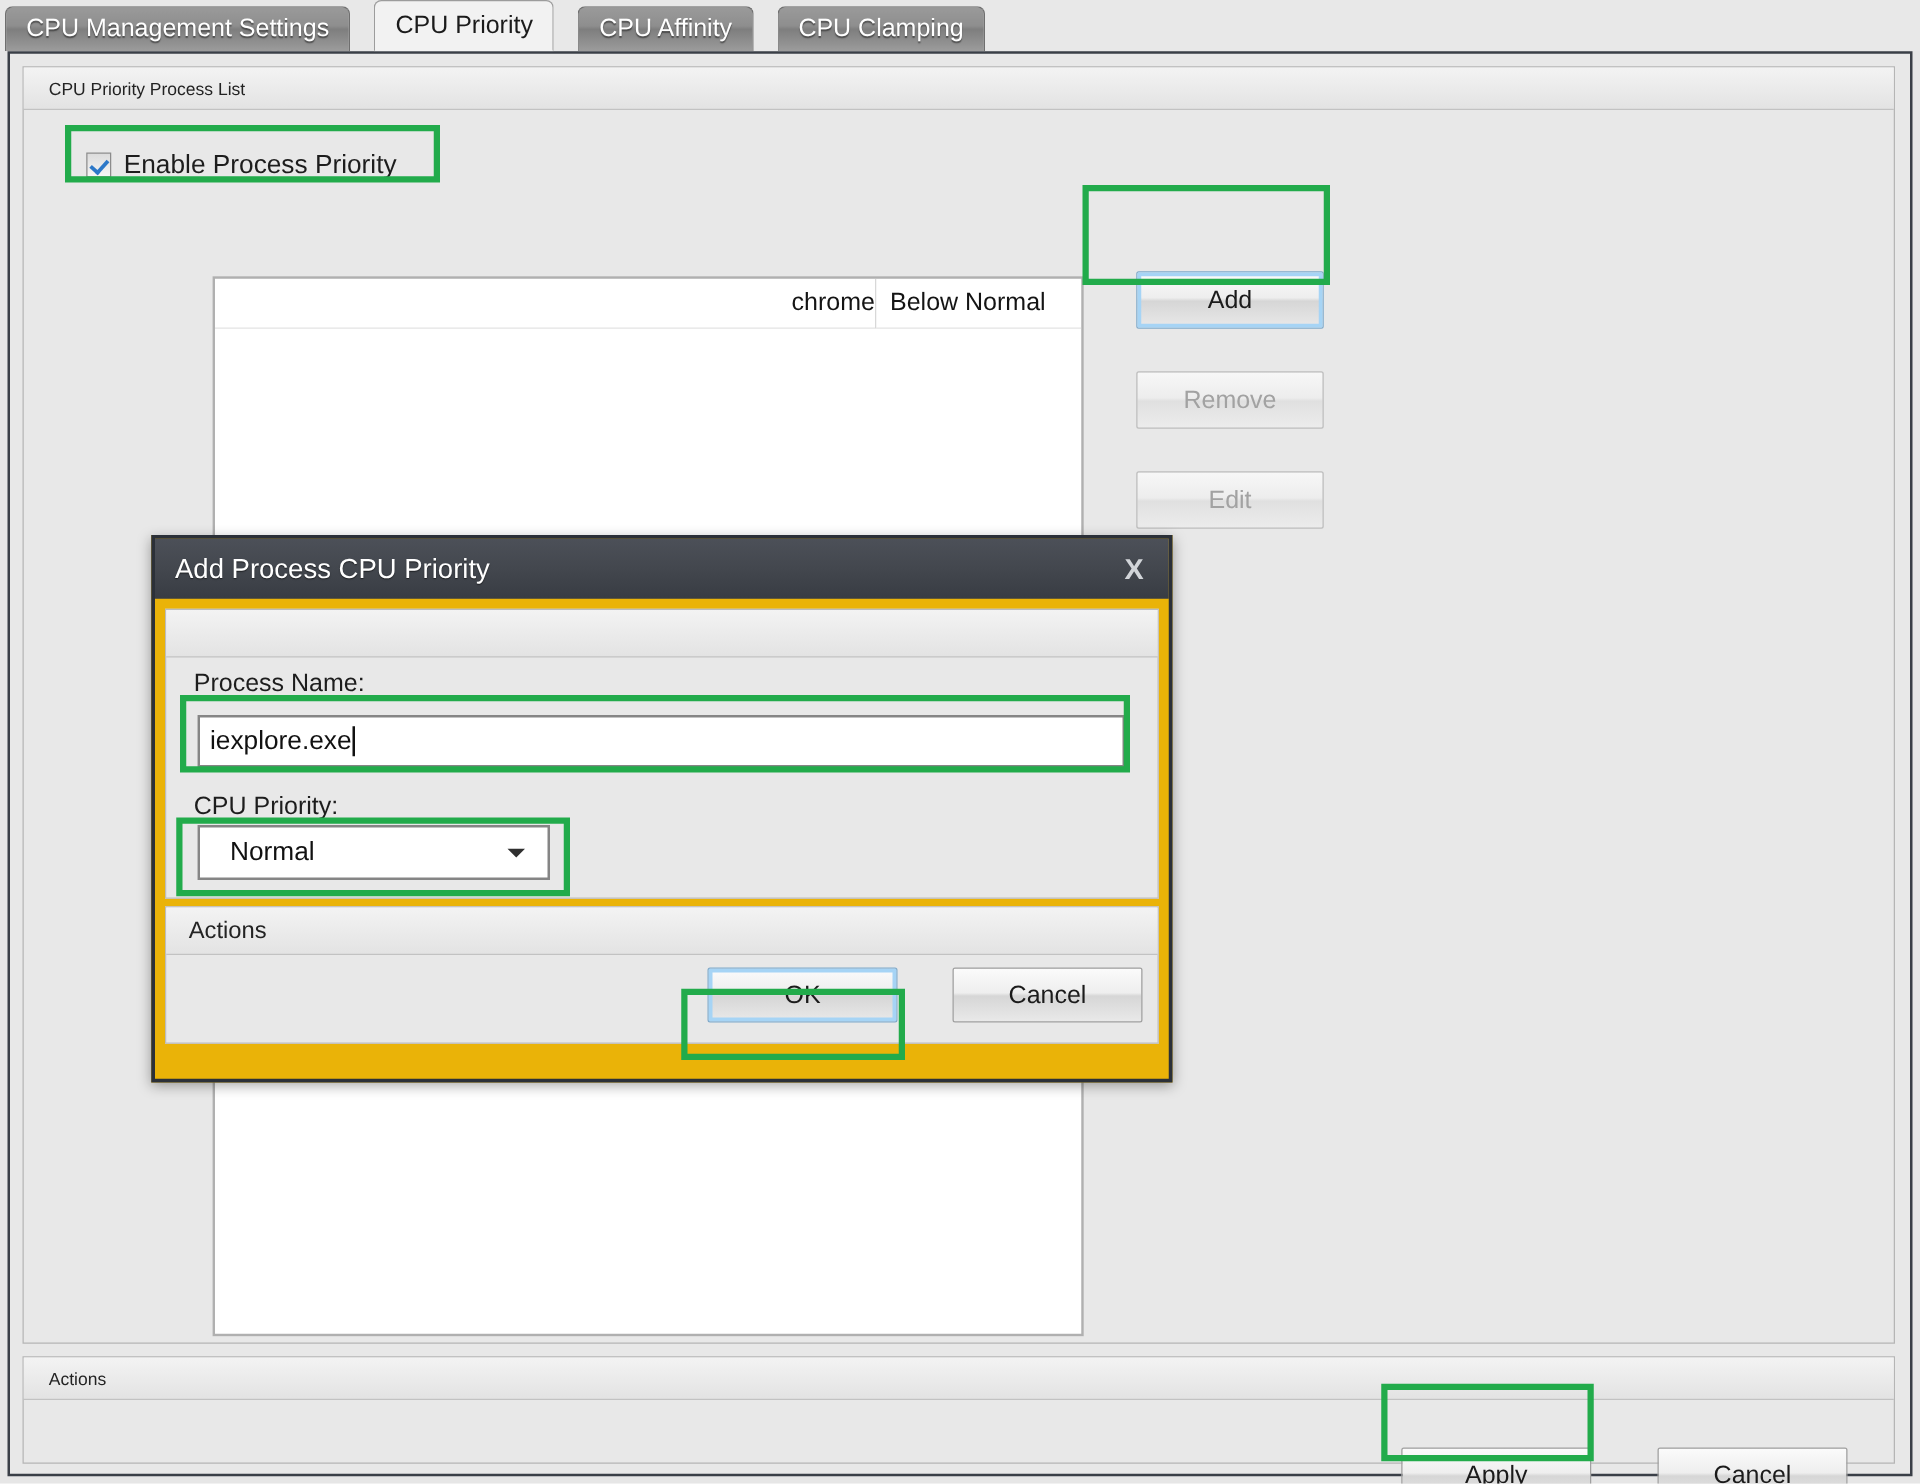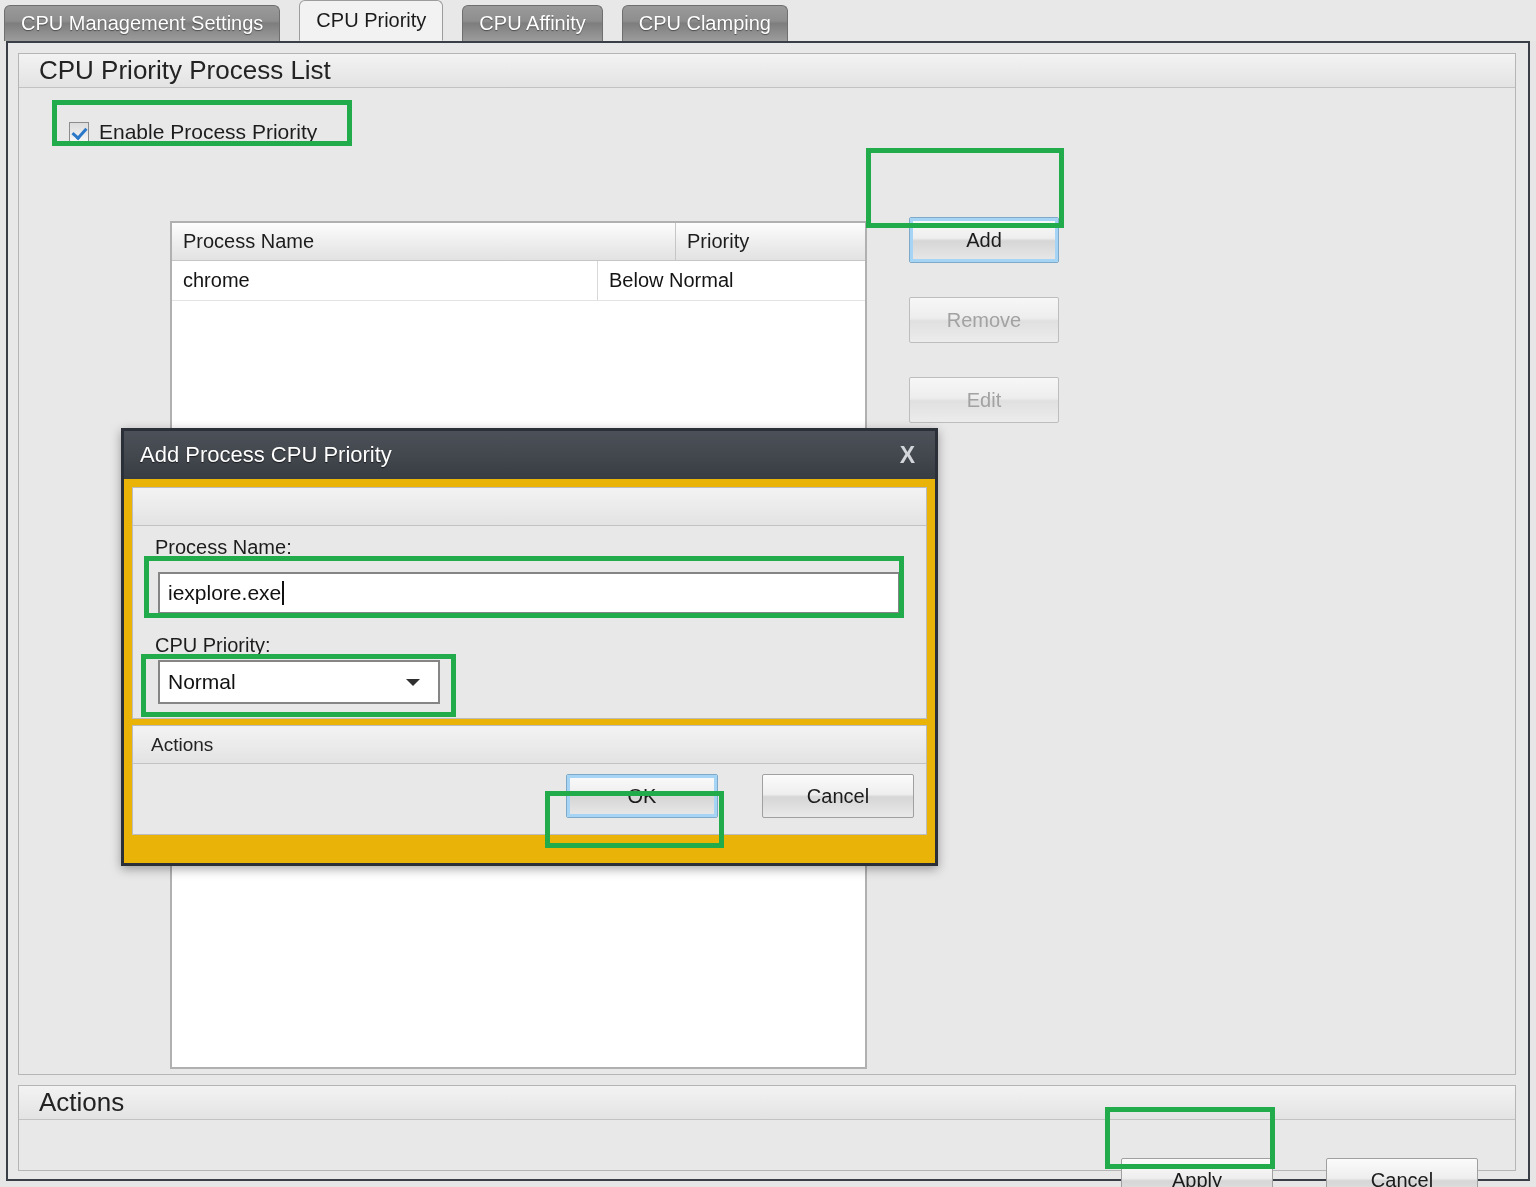"CPU Priority Process List" .group-header { font-size: 26px -> 14px }
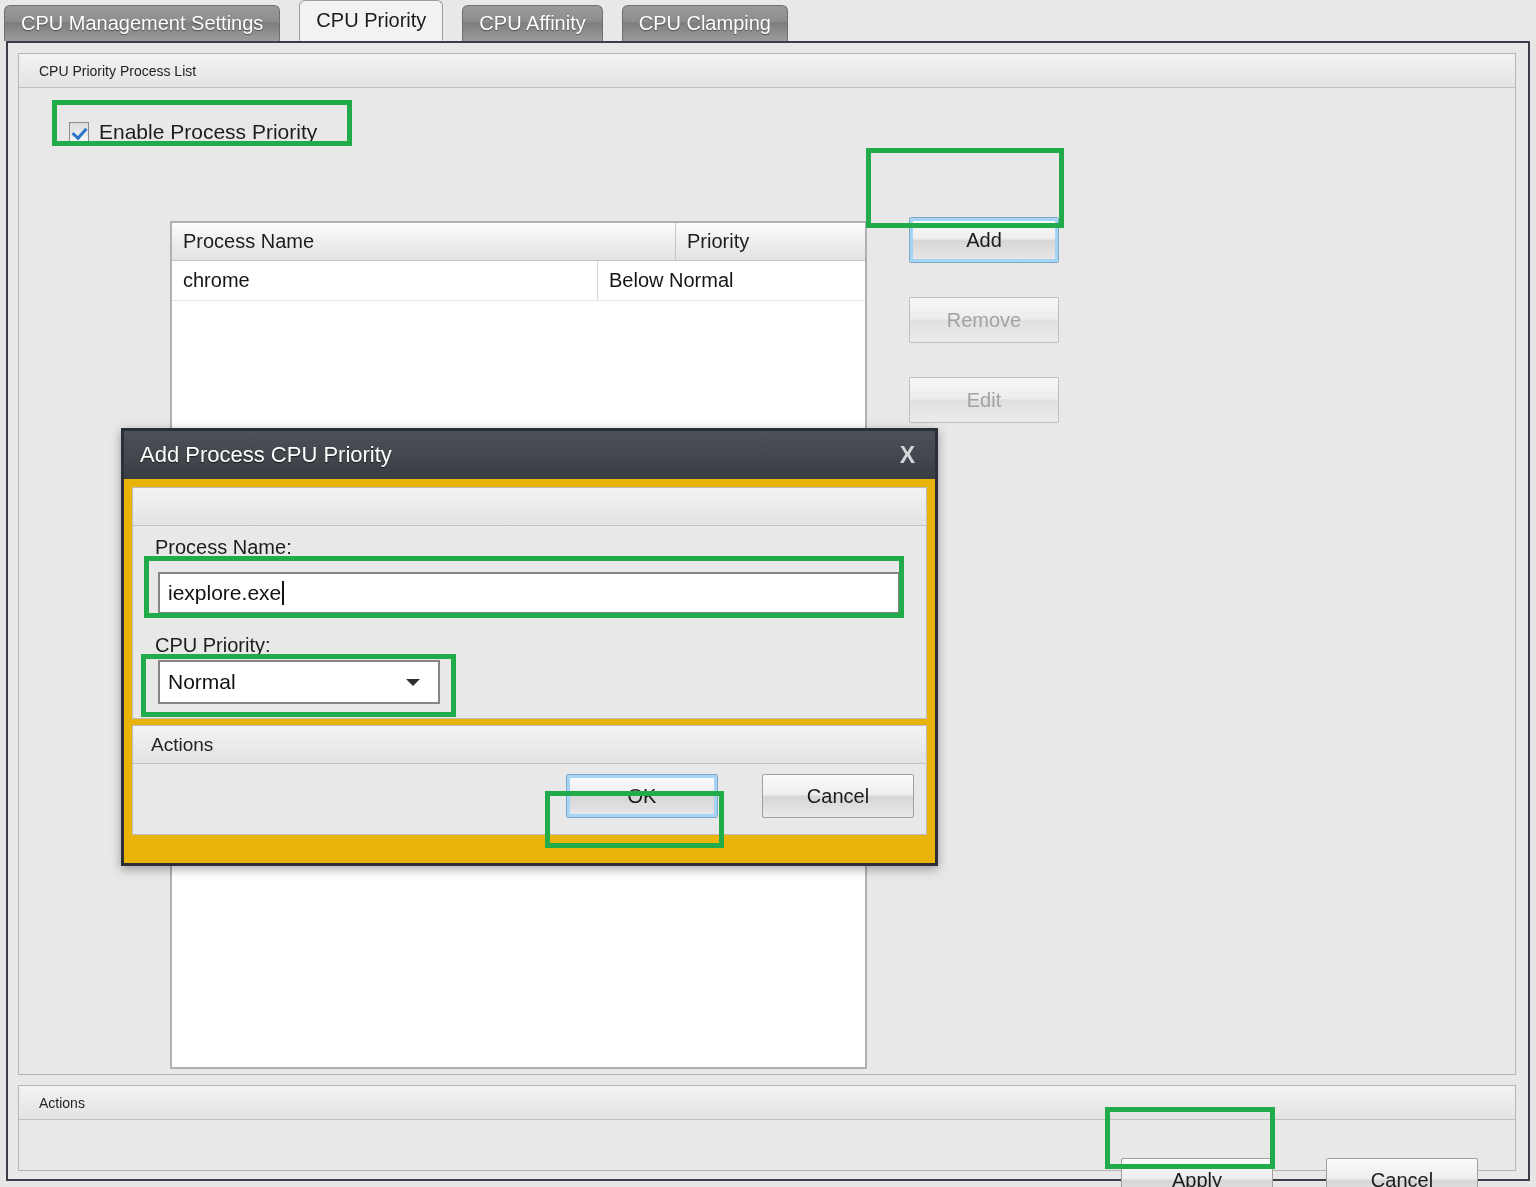"Process Name" div.lv-head { html: <div> <div> <span>Process Name</span> </div> <div> <span>Priority</span> </div> </div> -> none }
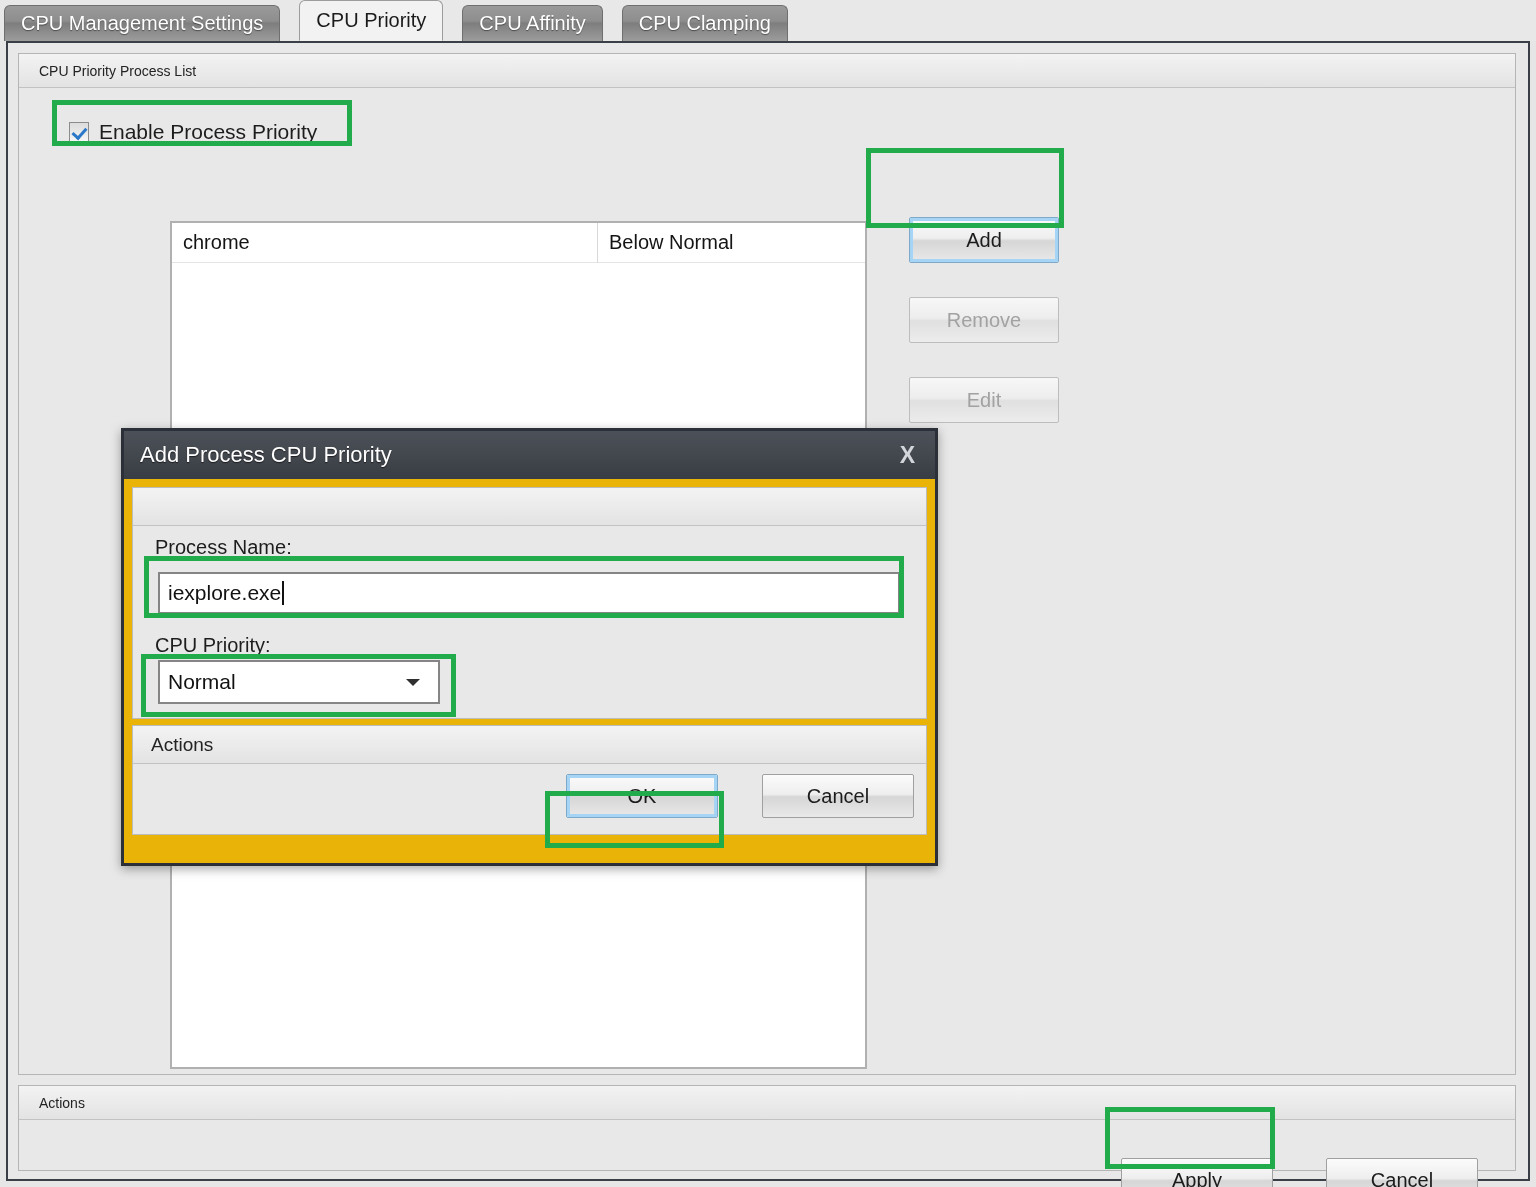"chrome" .lv-td.c1 { justify-content: none -> flex-end; width: 426px -> 529px }
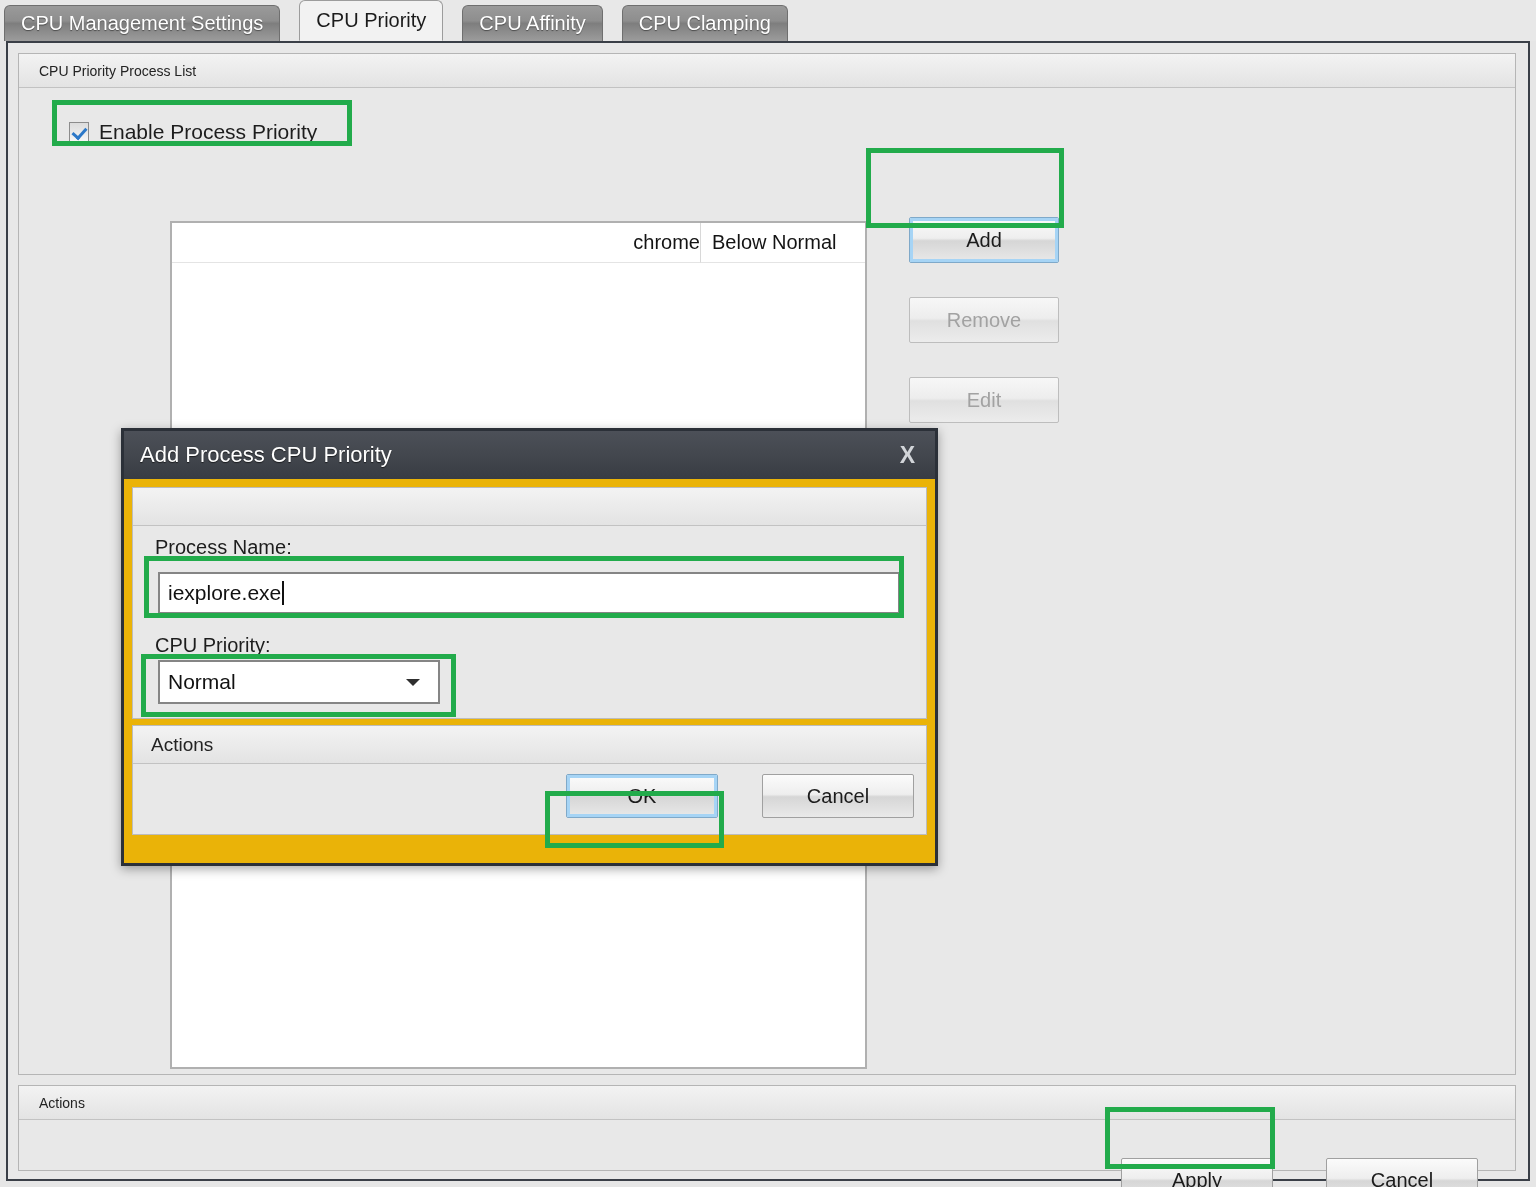"Normal" .combobox { padding-left: 8px -> 24px }
